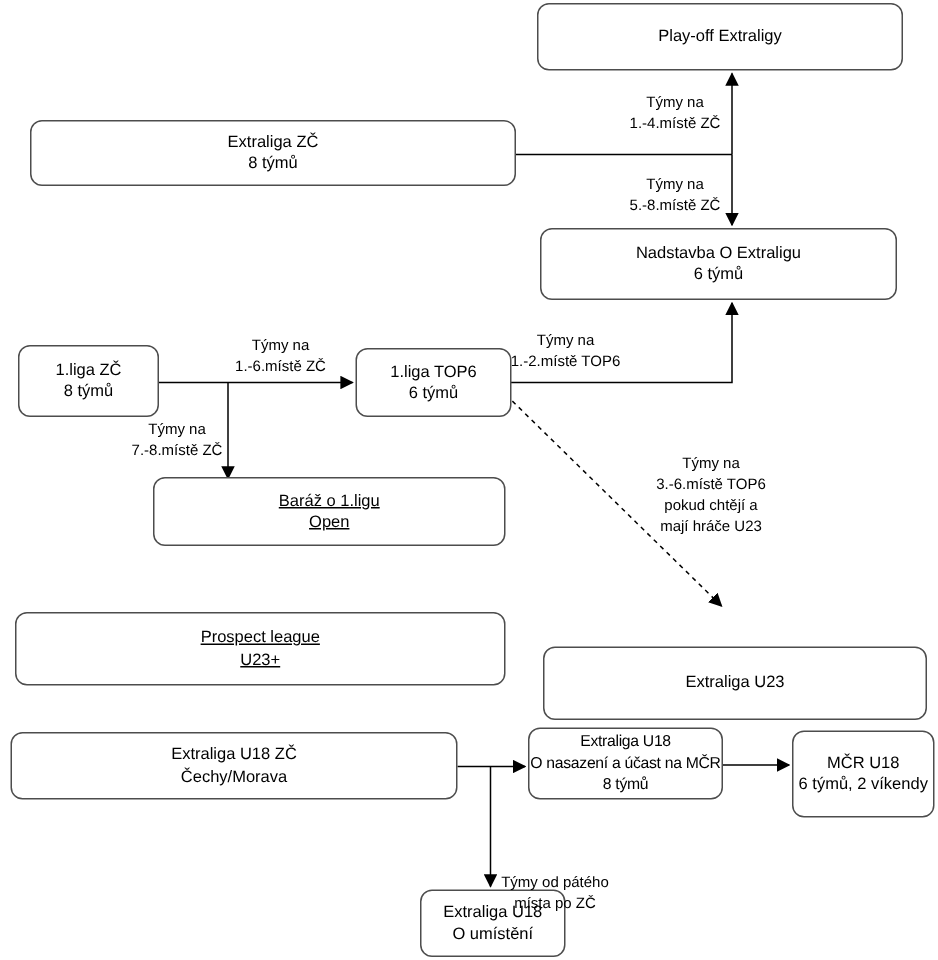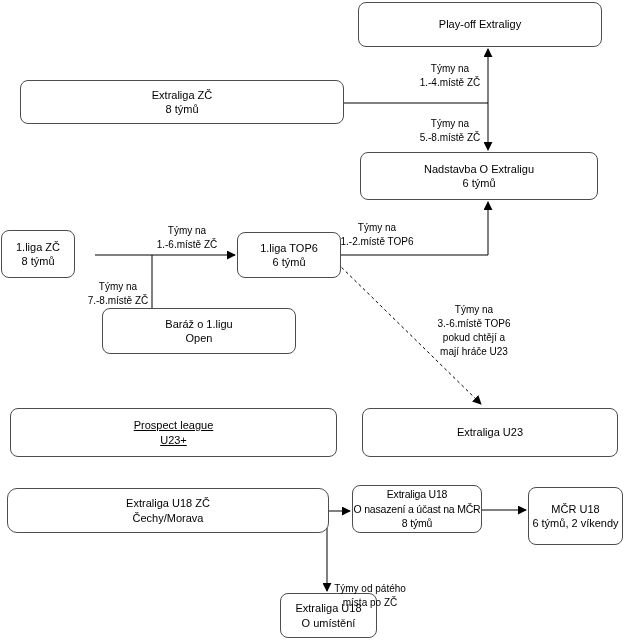"1.liga ZČ" #n-liga1-zc { left: 1px -> 12px; width: 74px -> 94px }
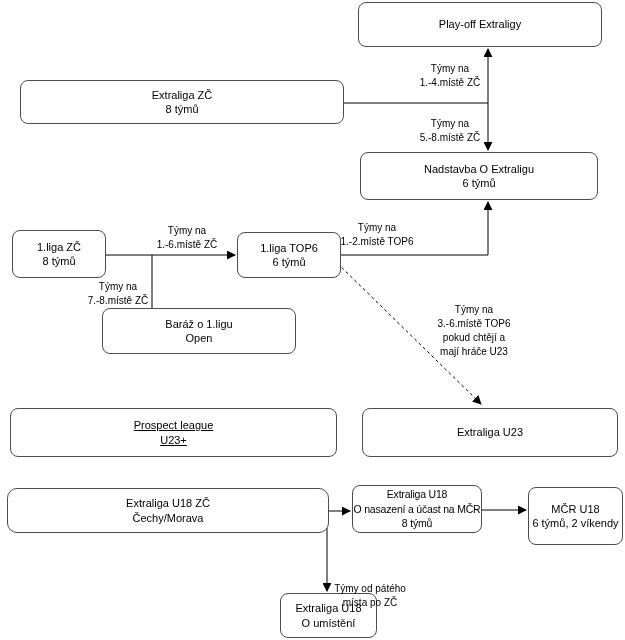"Baráž o 1.ligu" #n-baraz { text-decoration: none -> underline; top: 308px -> 318px; width: 194px -> 235px }
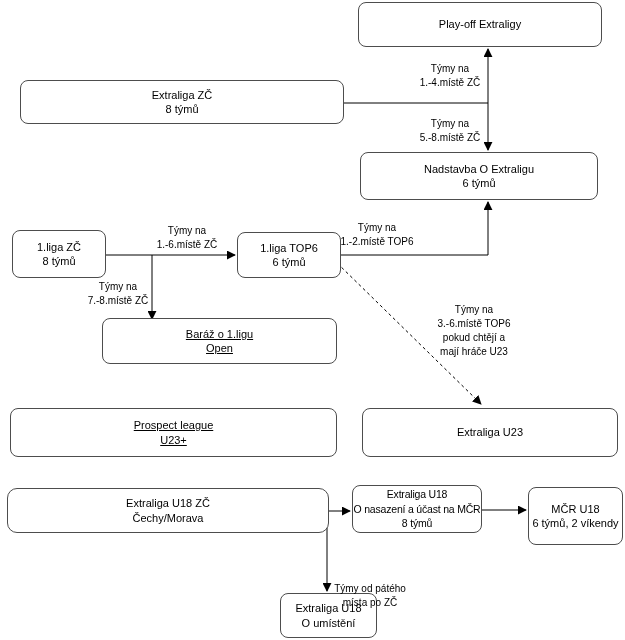"Extraliga U23" #n-extraliga-u23 { top: 408px -> 431px }
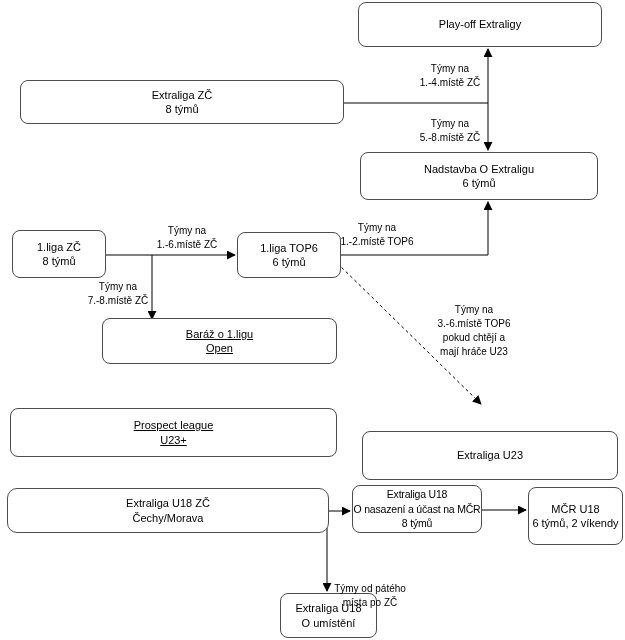"Extraliga U18 ZČ" #n-u18-zc { border-radius: 10px -> none; width: 322px -> 298px }
